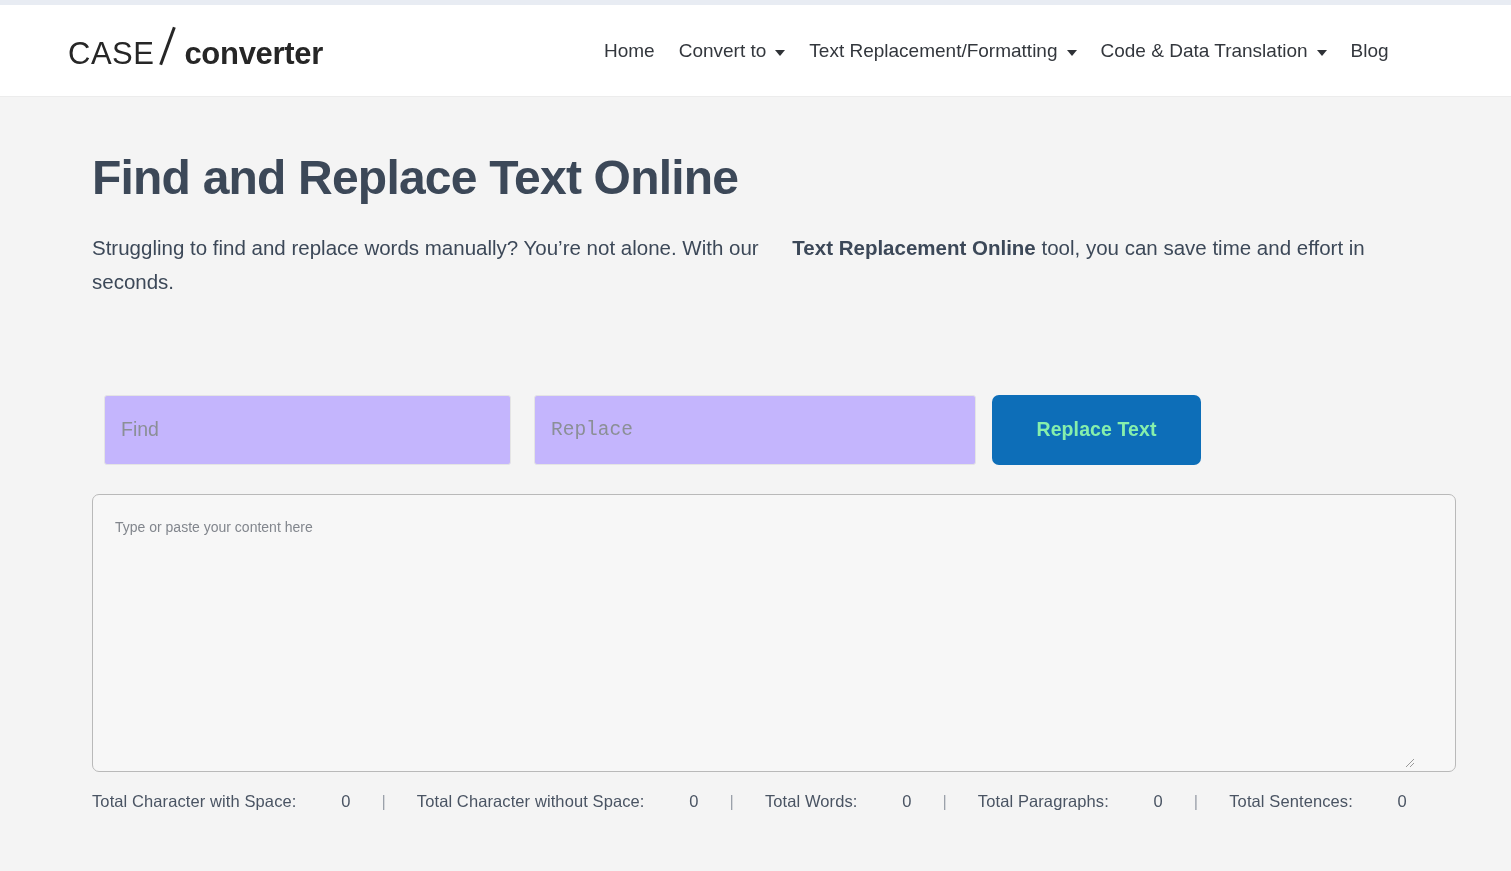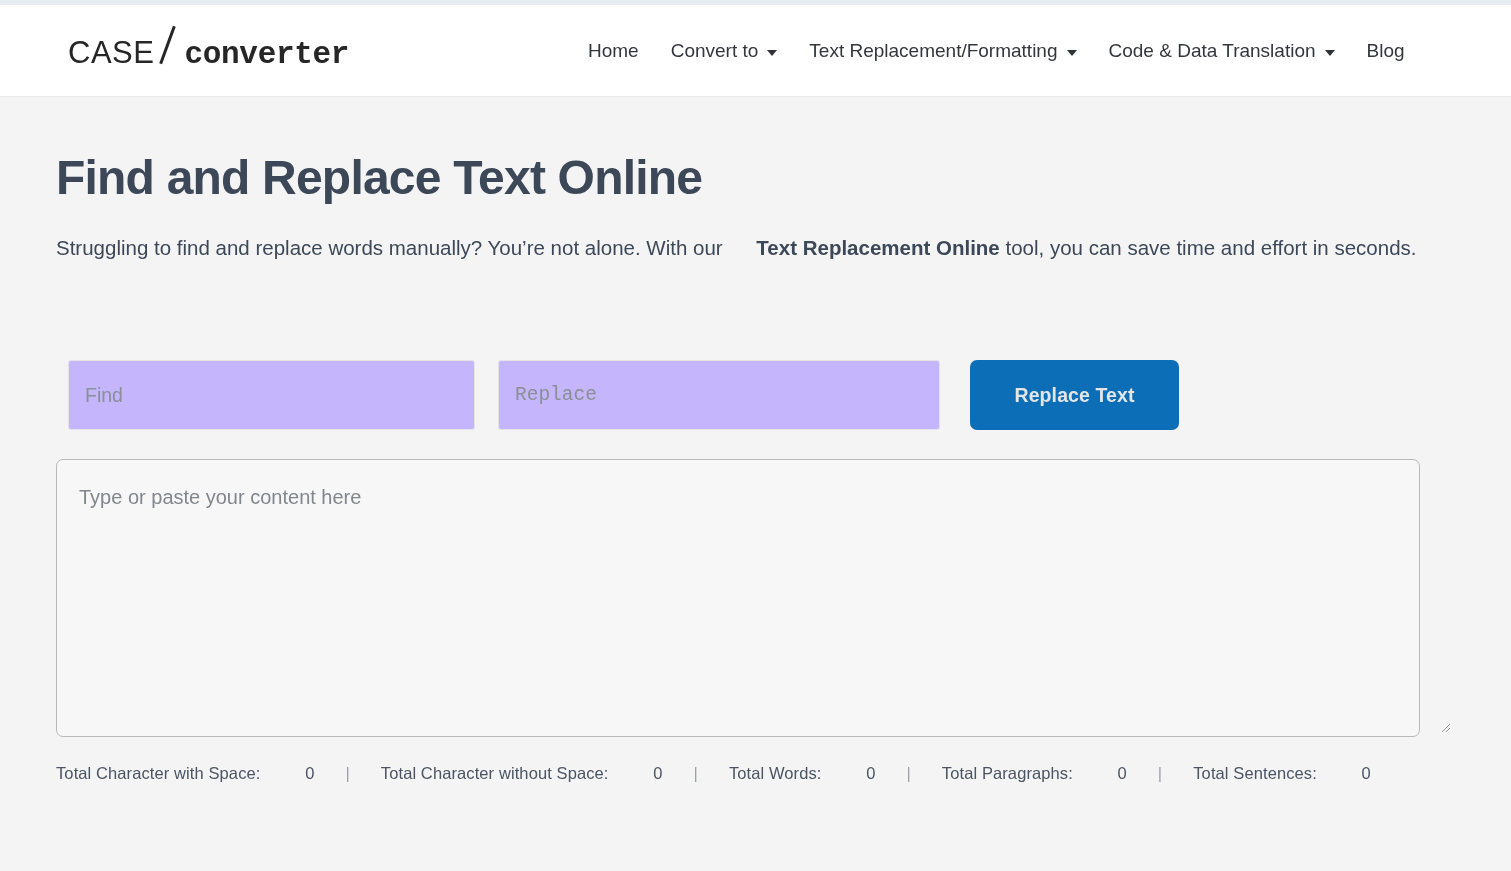"converter" .logo-converter { font-family: Liberation Mono, monospace -> none }
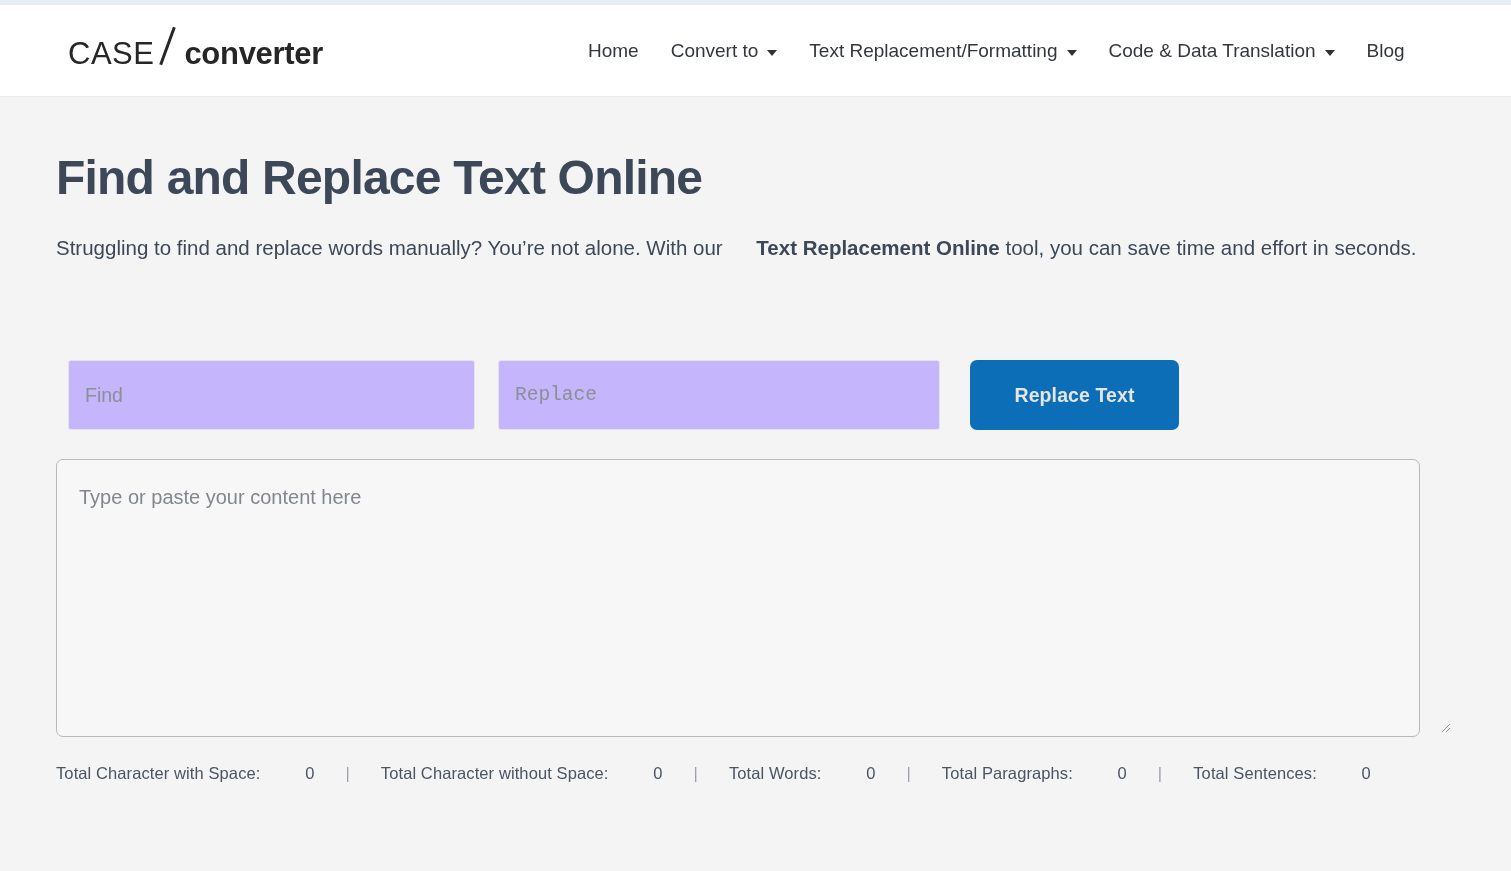"Home" .main-nav { gap: 8px -> 0; left: 588px -> 604px }
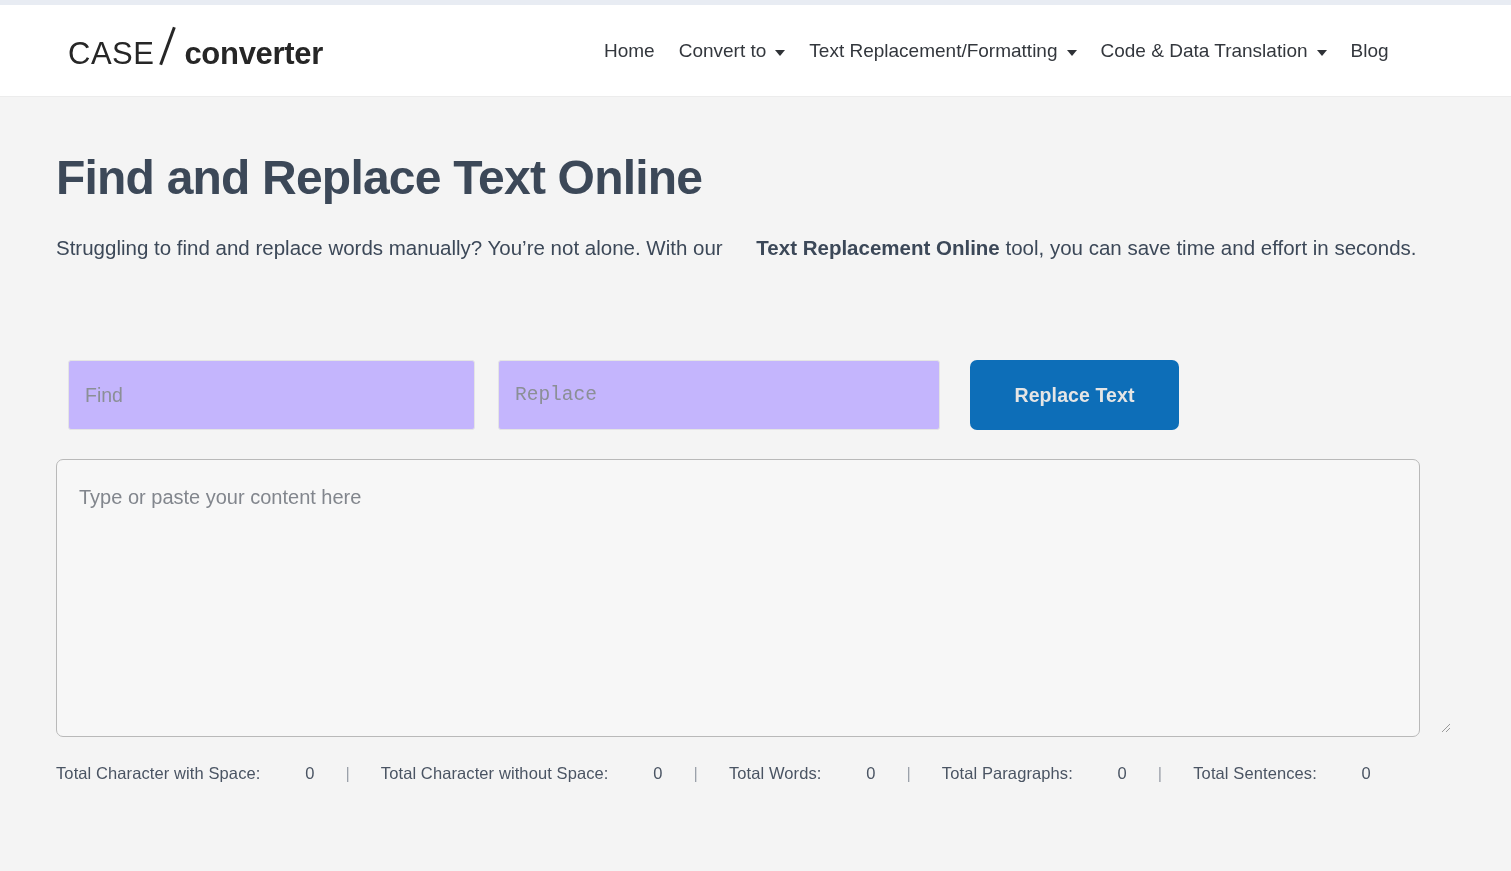"Find and Replace Text Online" .content { padding: 0 56px -> 0 92px }
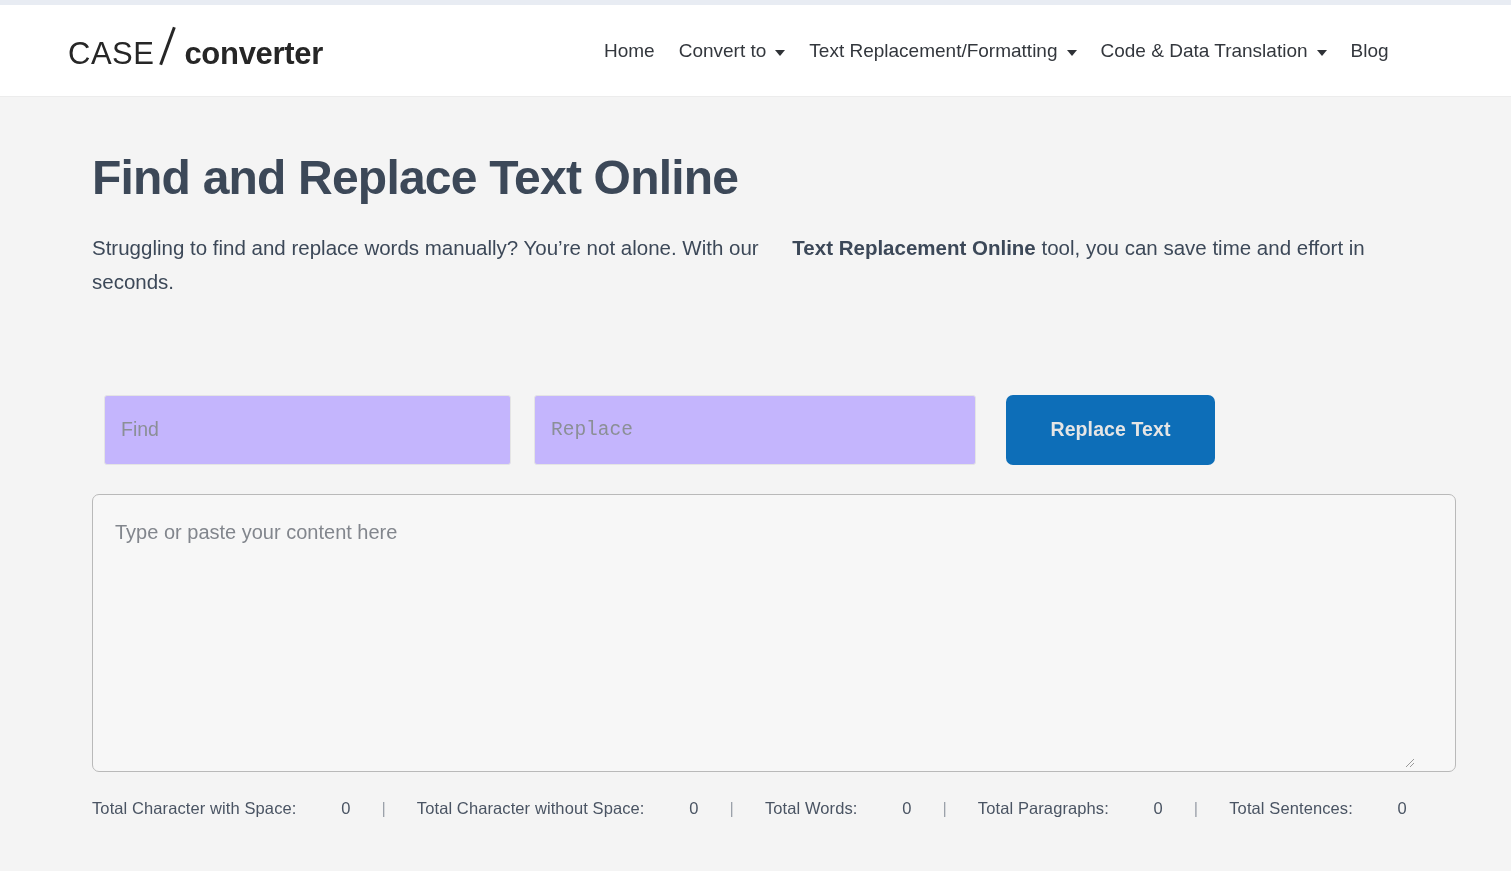"Replace Text" .replace-btn { color: #e5e5e5 -> #86efac; margin-left: 30px -> 16px }
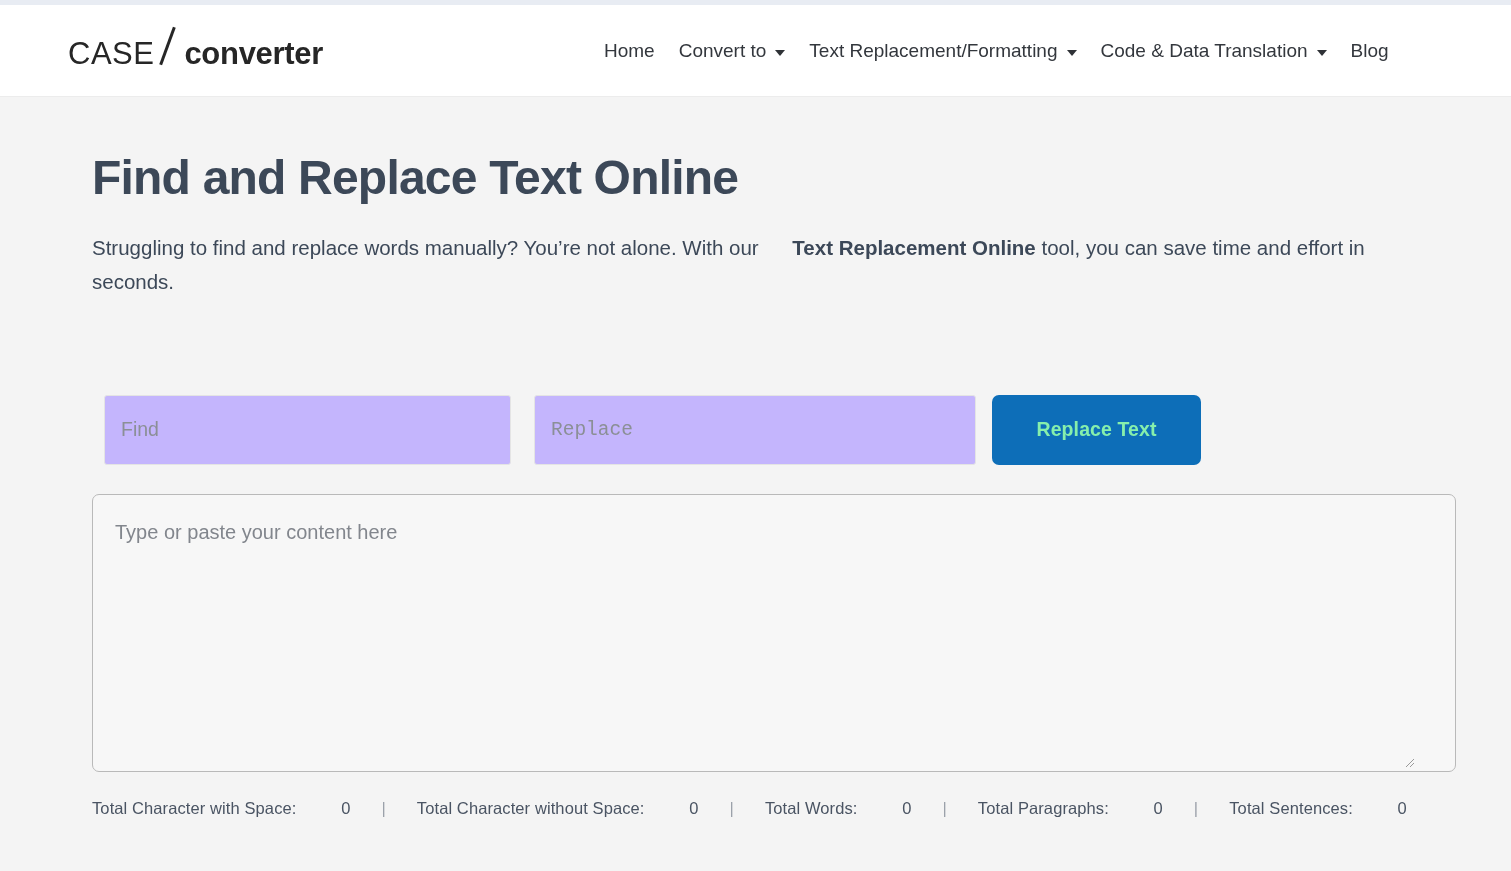"Type or paste your content" .content-textarea { font-size: 20px -> 14px }
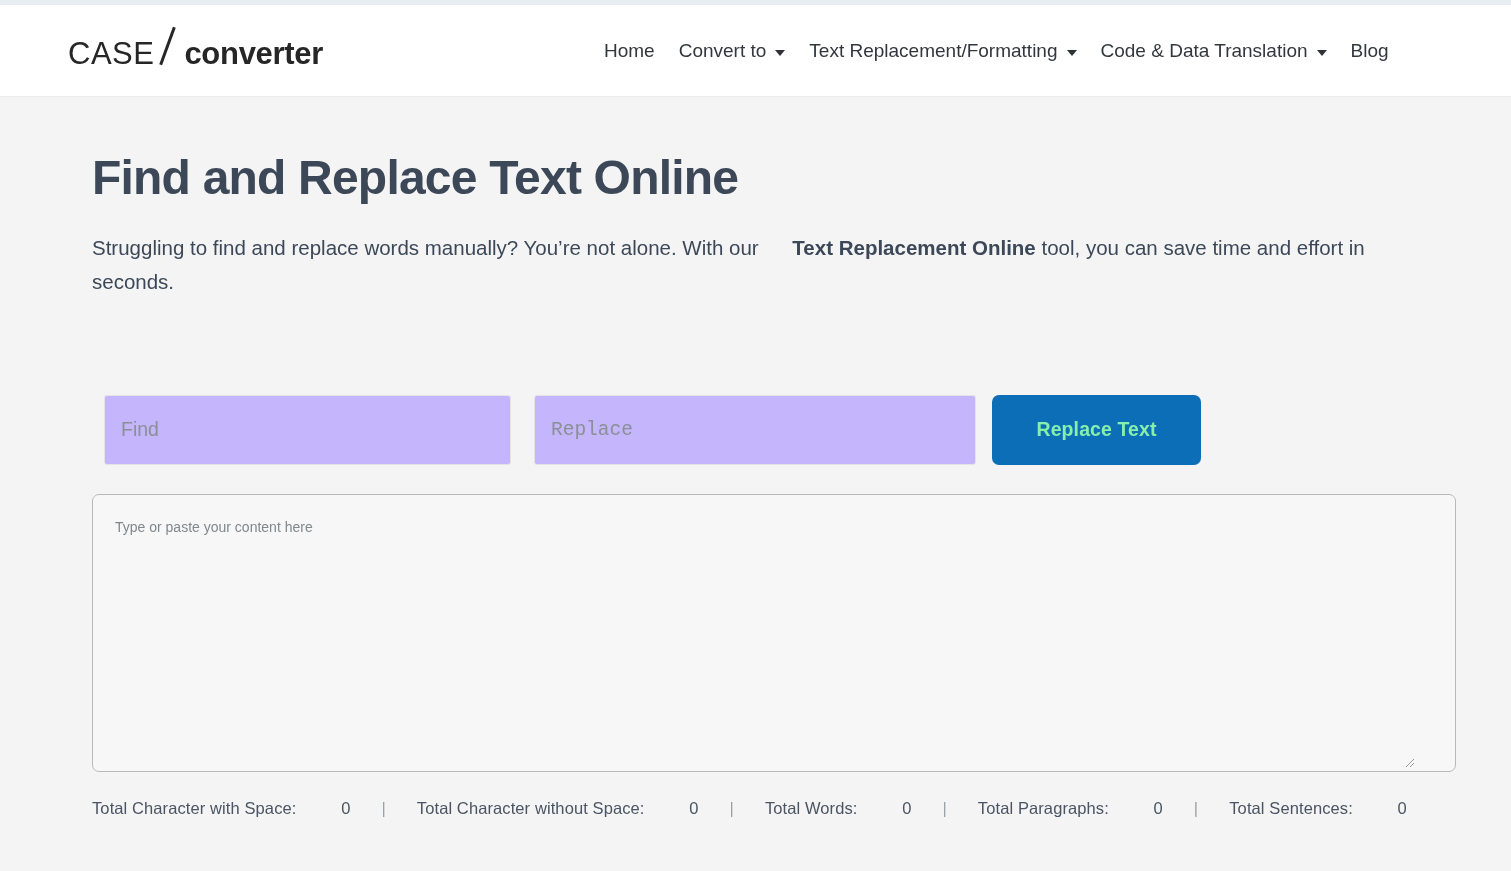"Total Character with Space:" .stats-row { margin-top: 27px -> 20px }
